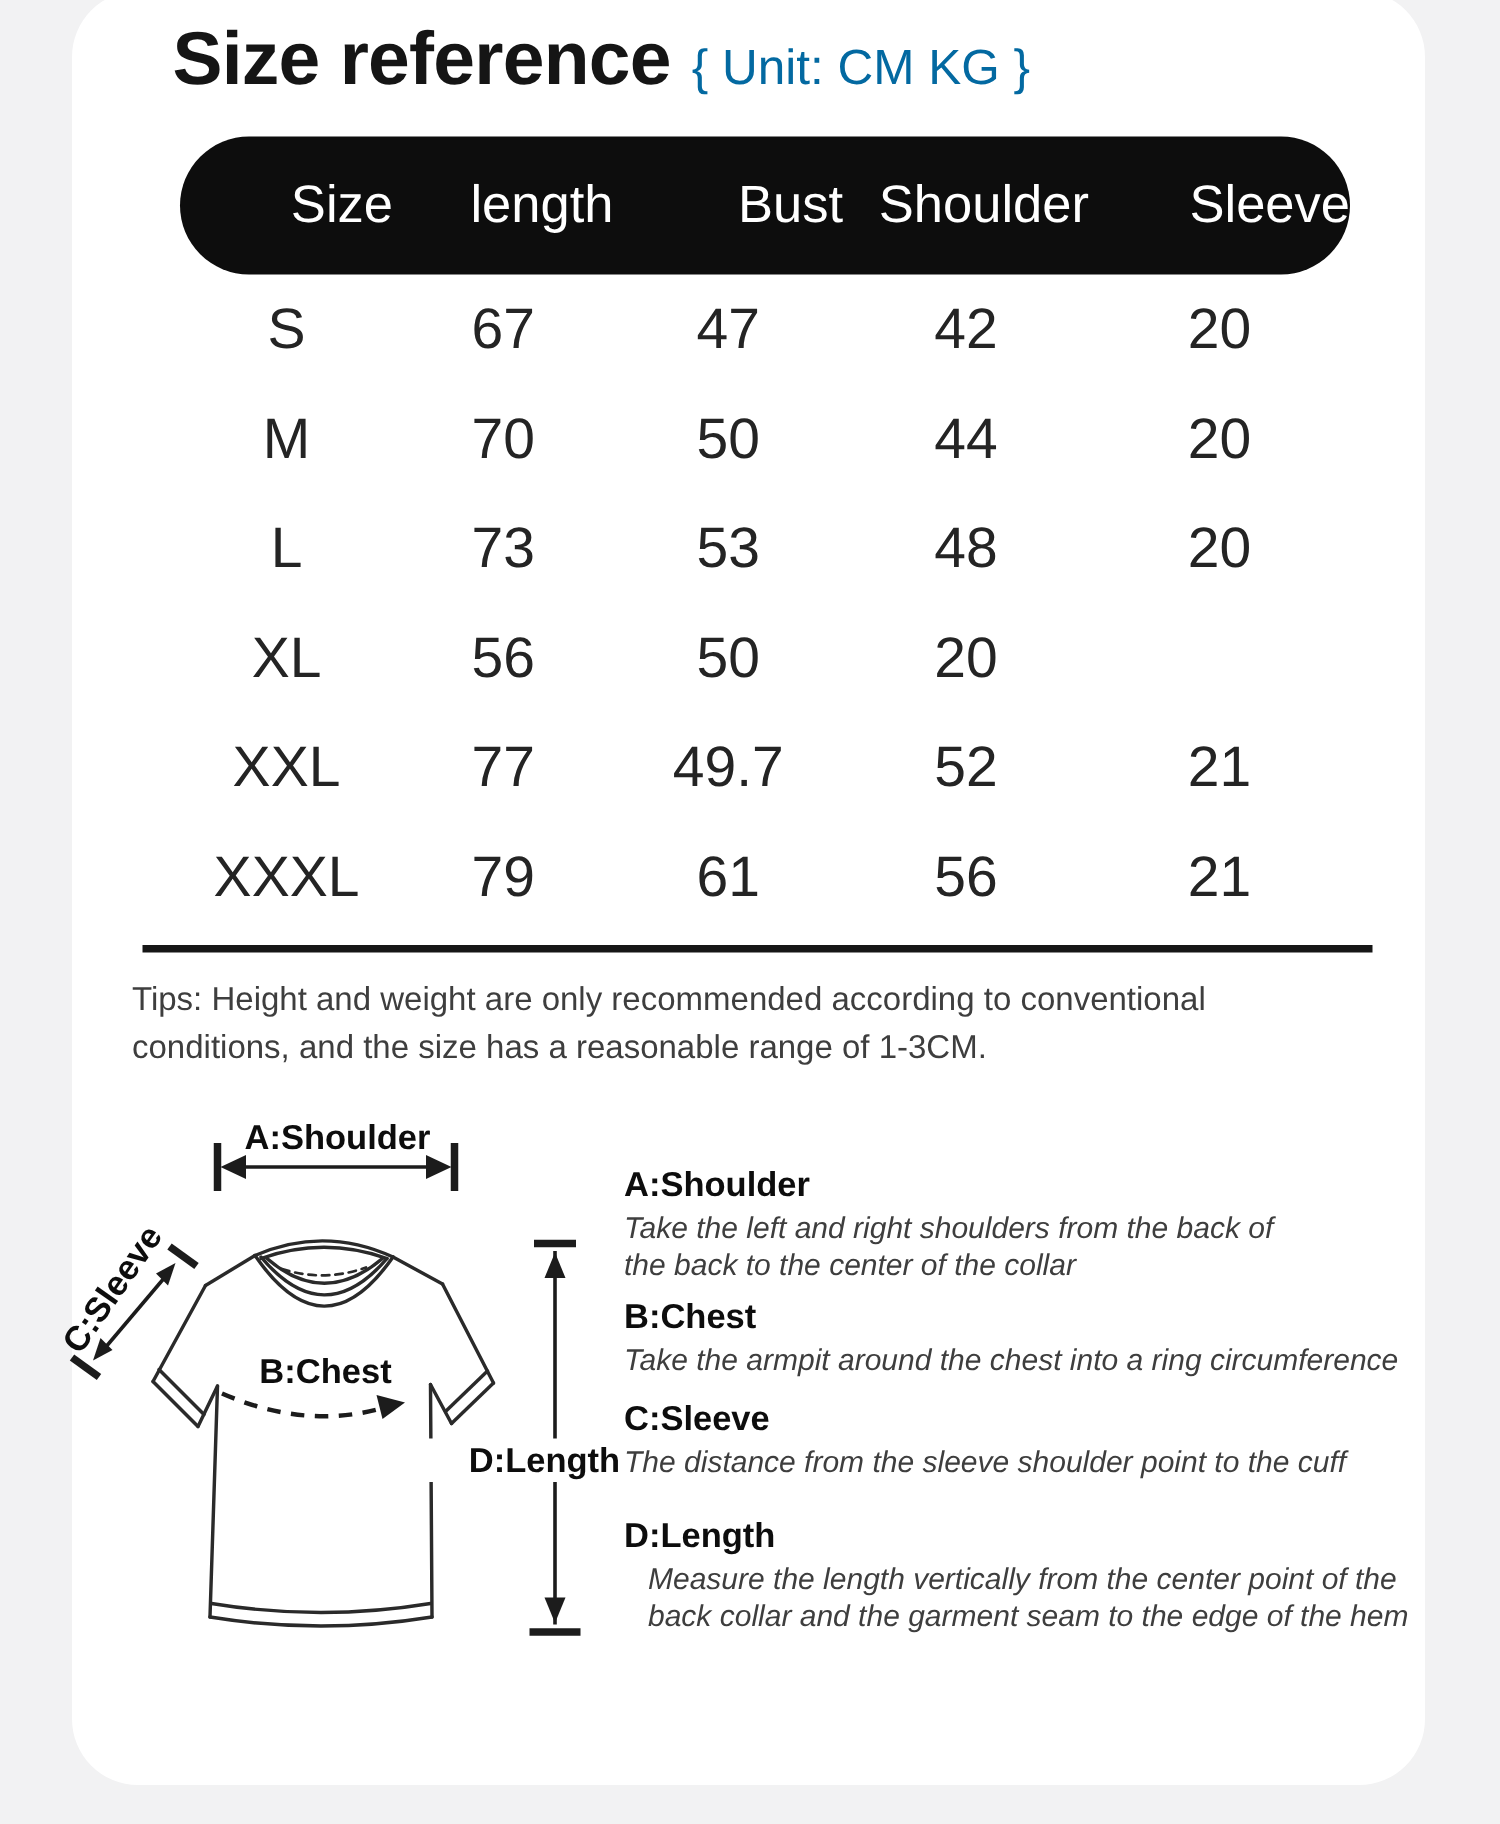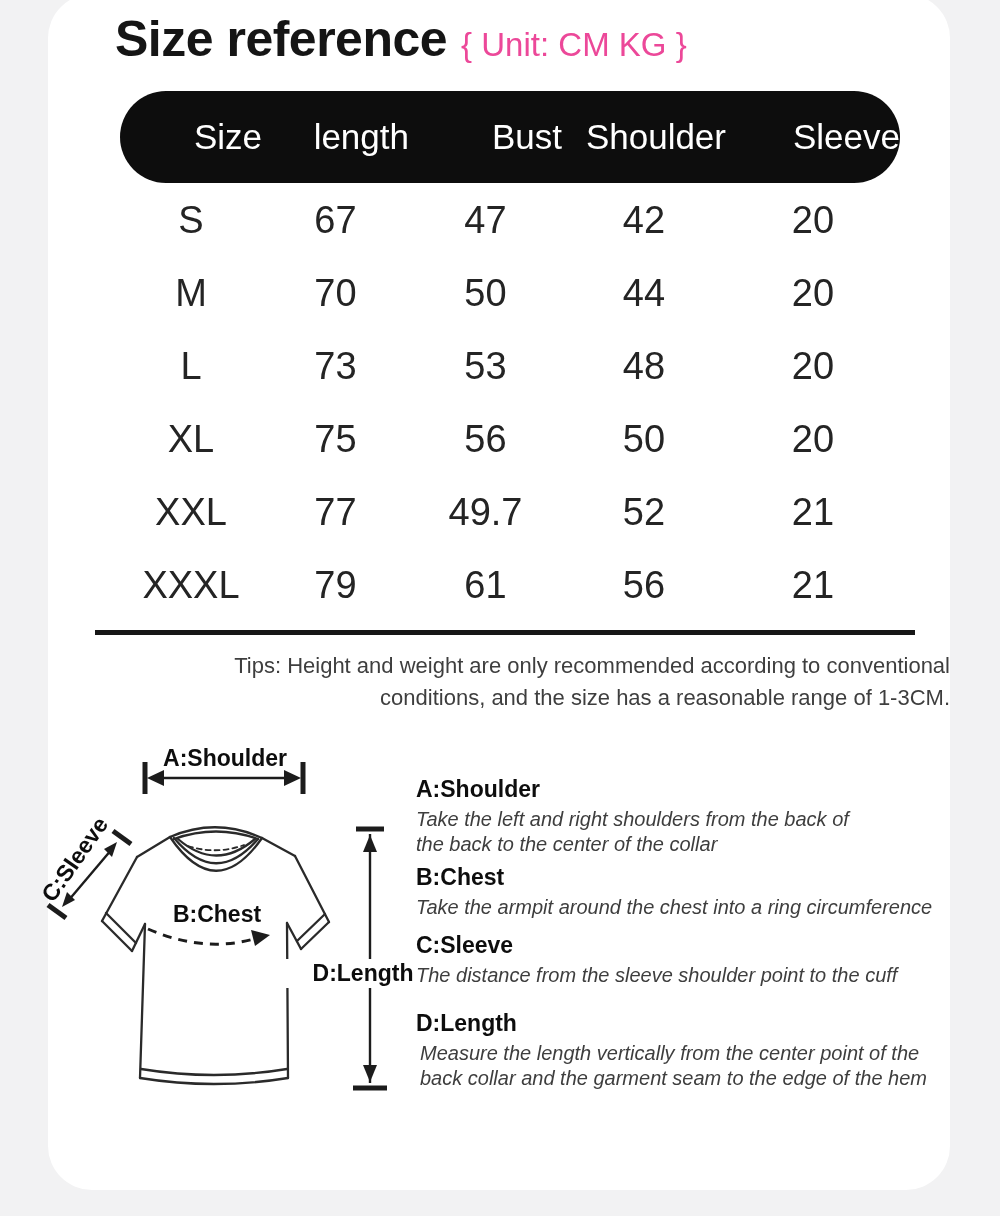"{ Unit: CM KG }" .title-row .unit { color: #ec4899 -> #0369a1 }
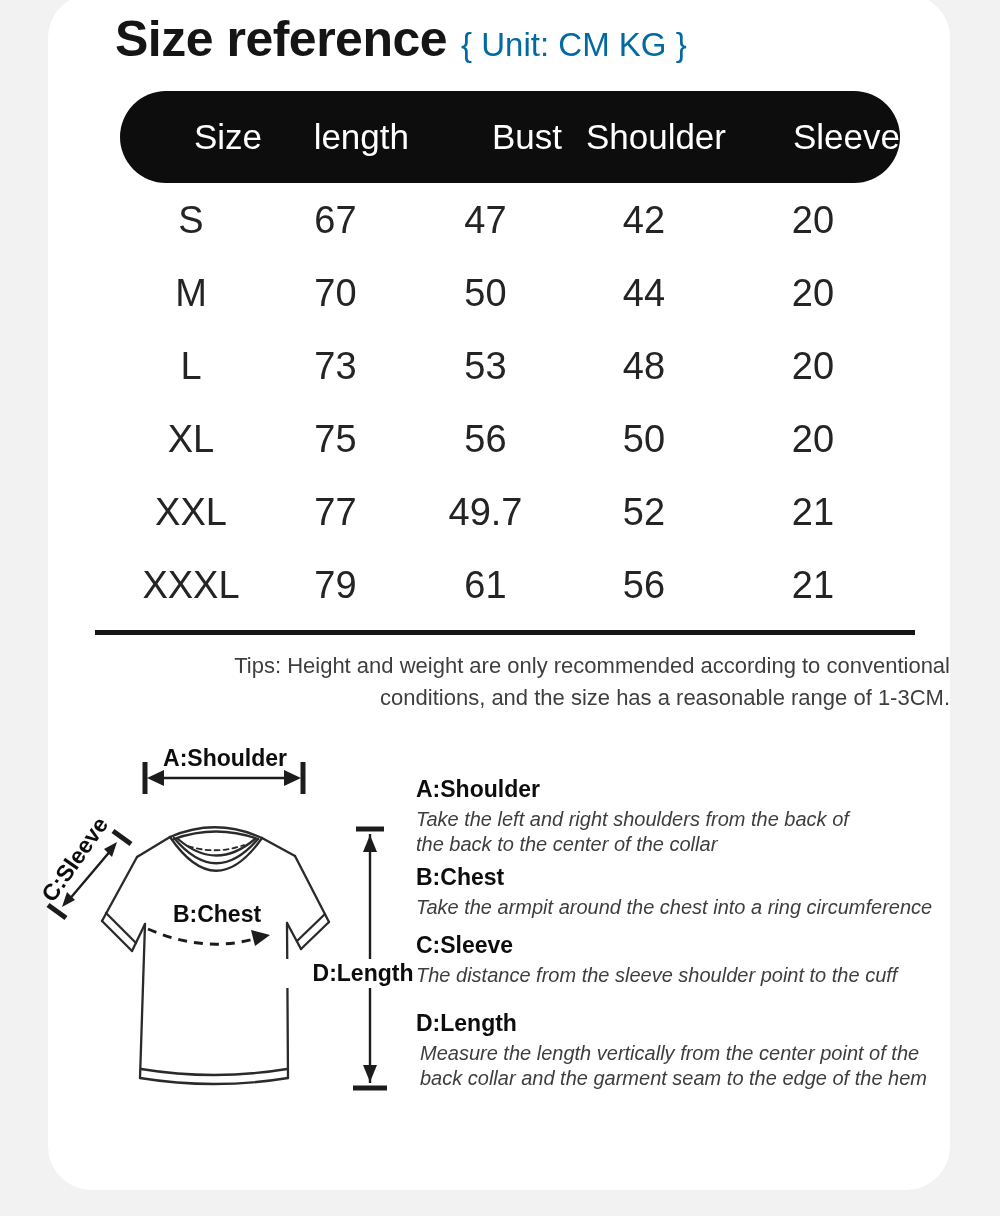"75" div.td { html: <div>75</div> -> none }
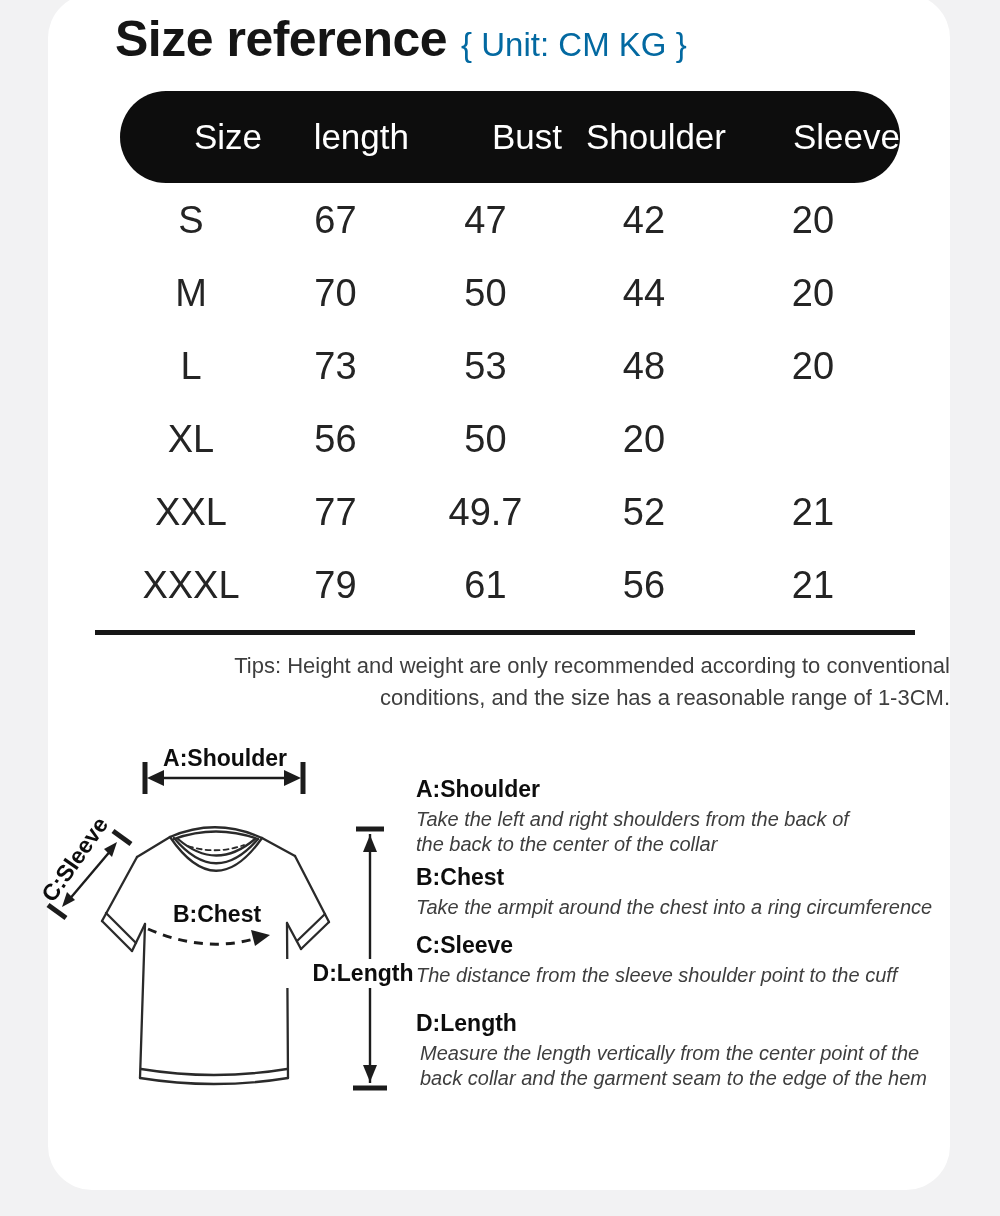"Tips: Height and weight are" .tips { text-align: right -> left }
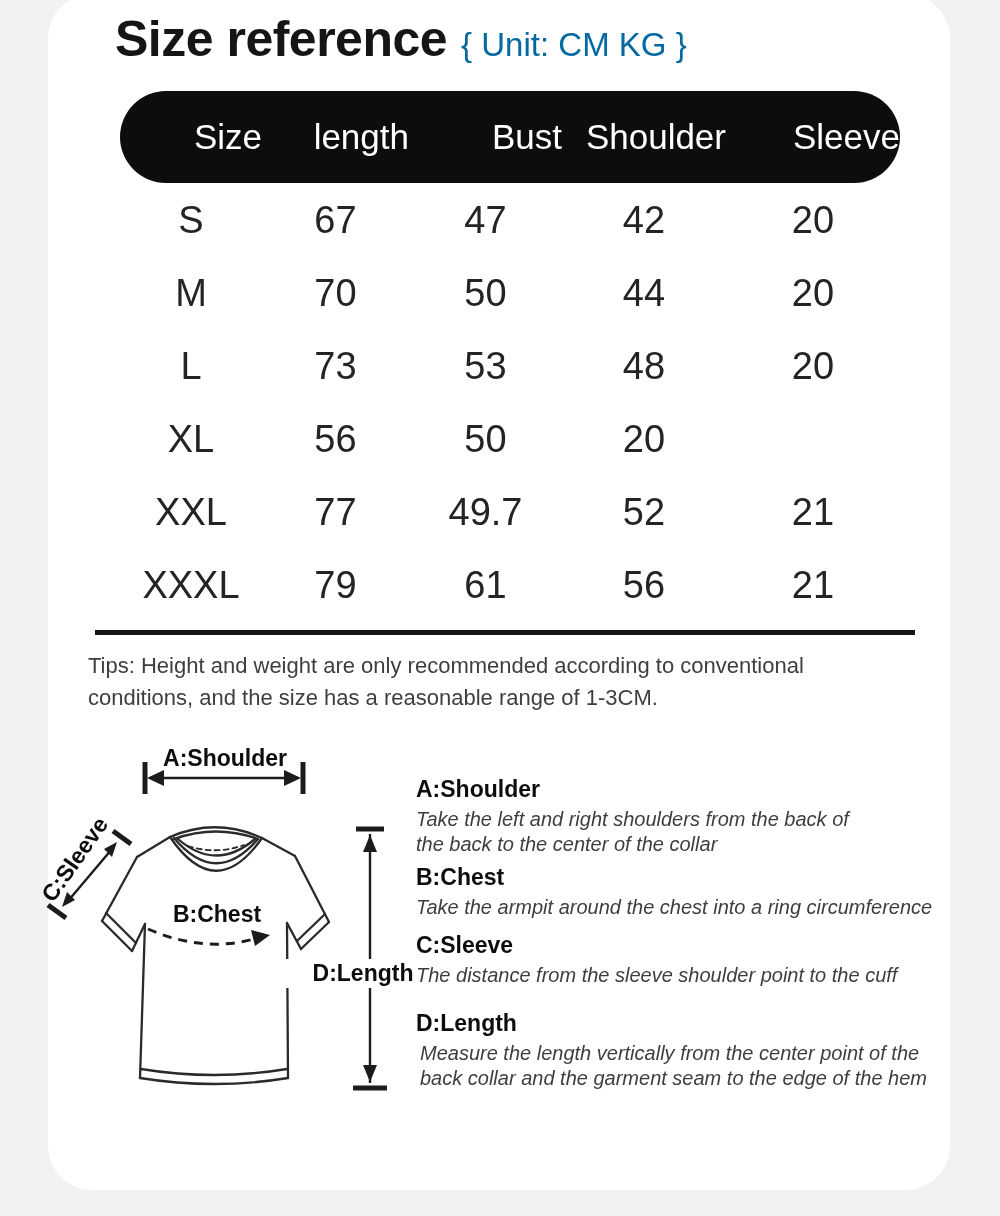"Measure the length vertically from" .gsec.g-d p { margin-left: 4px -> 16px }
